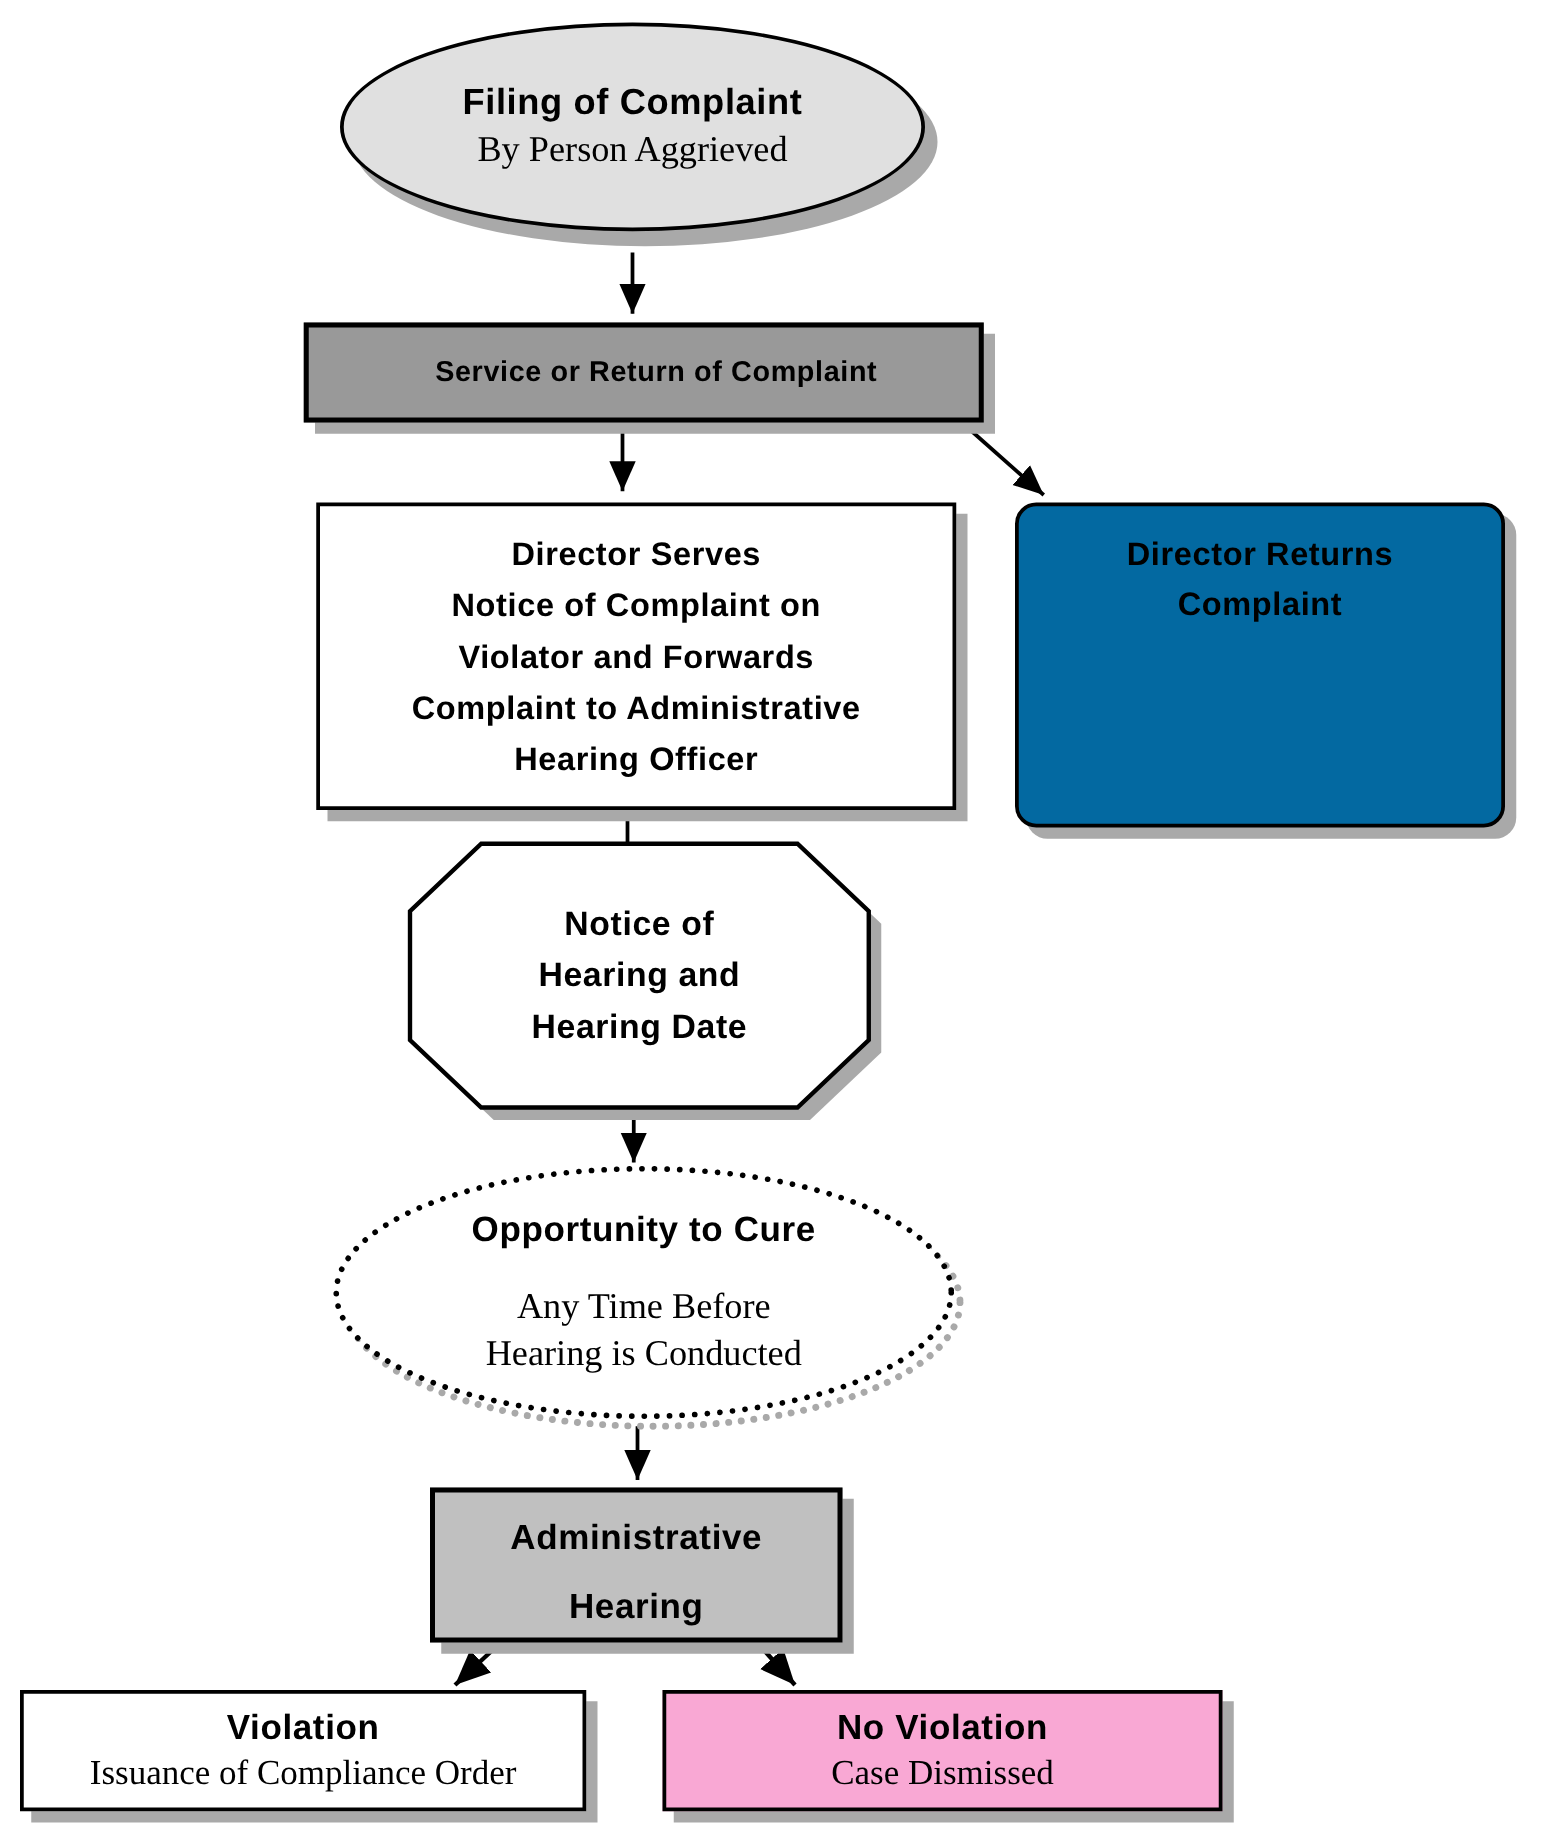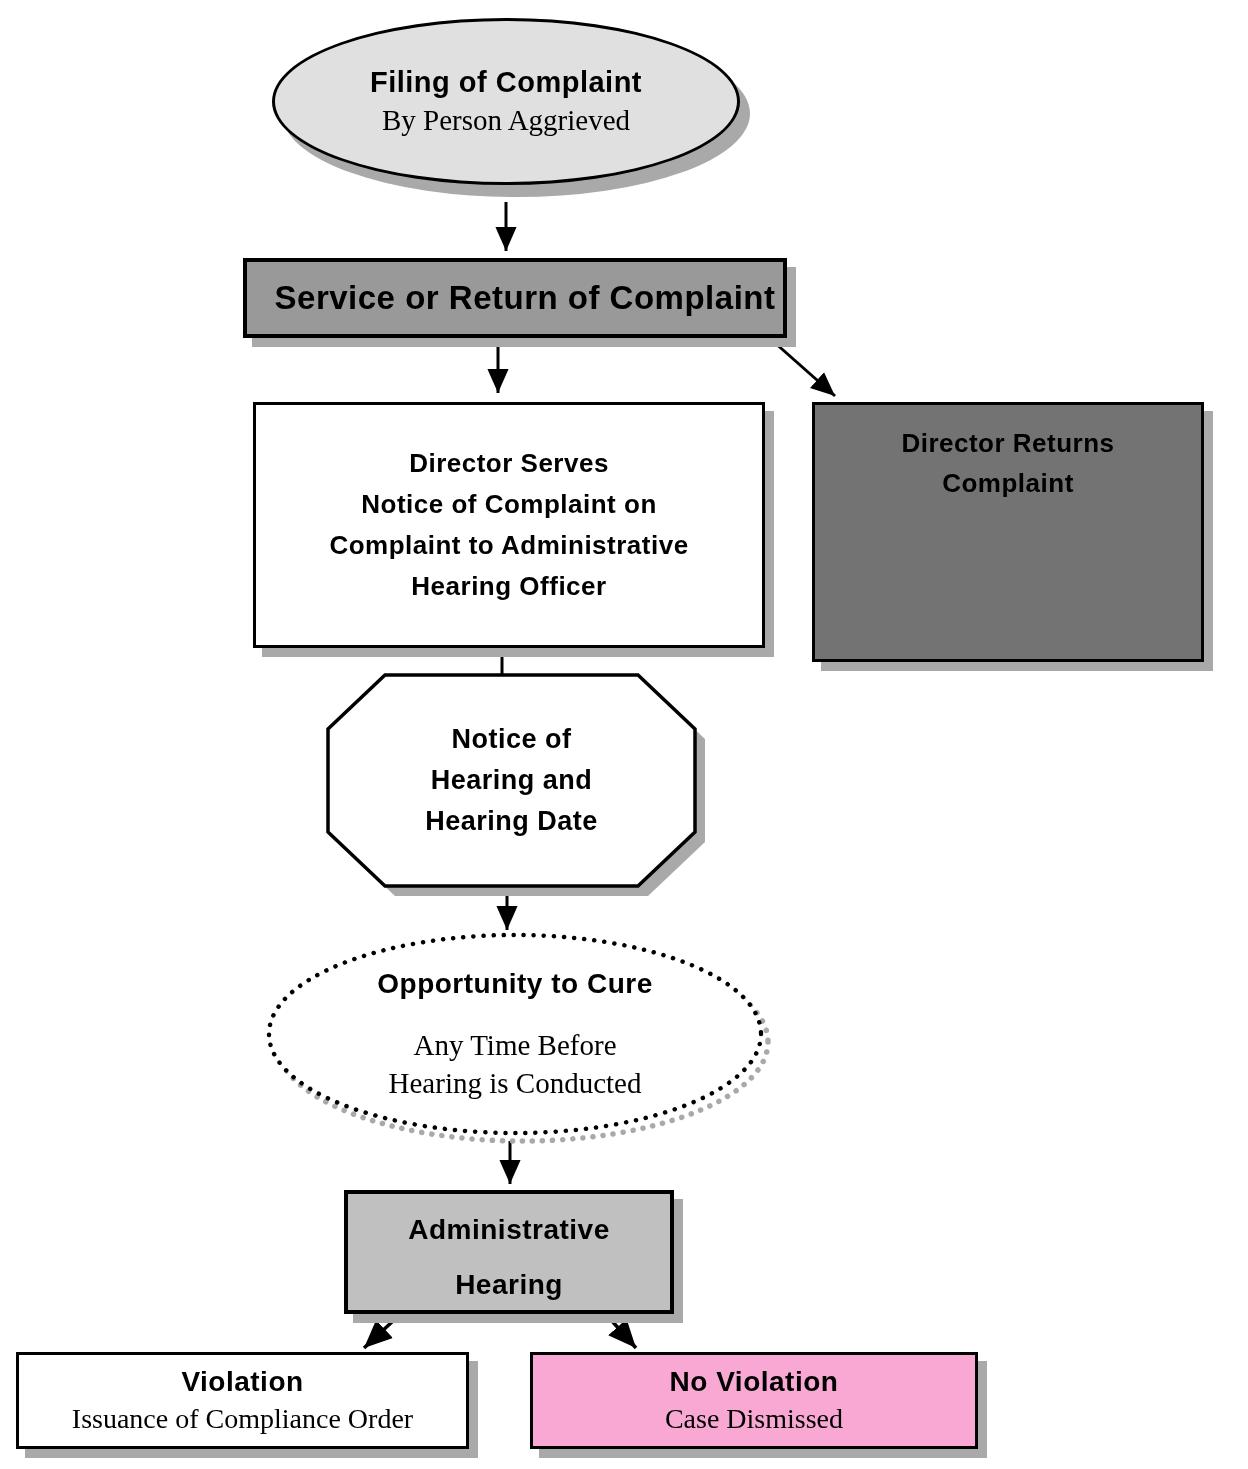"Service or Return of Complaint" #node-service .title { font-size: 33px -> 23px }
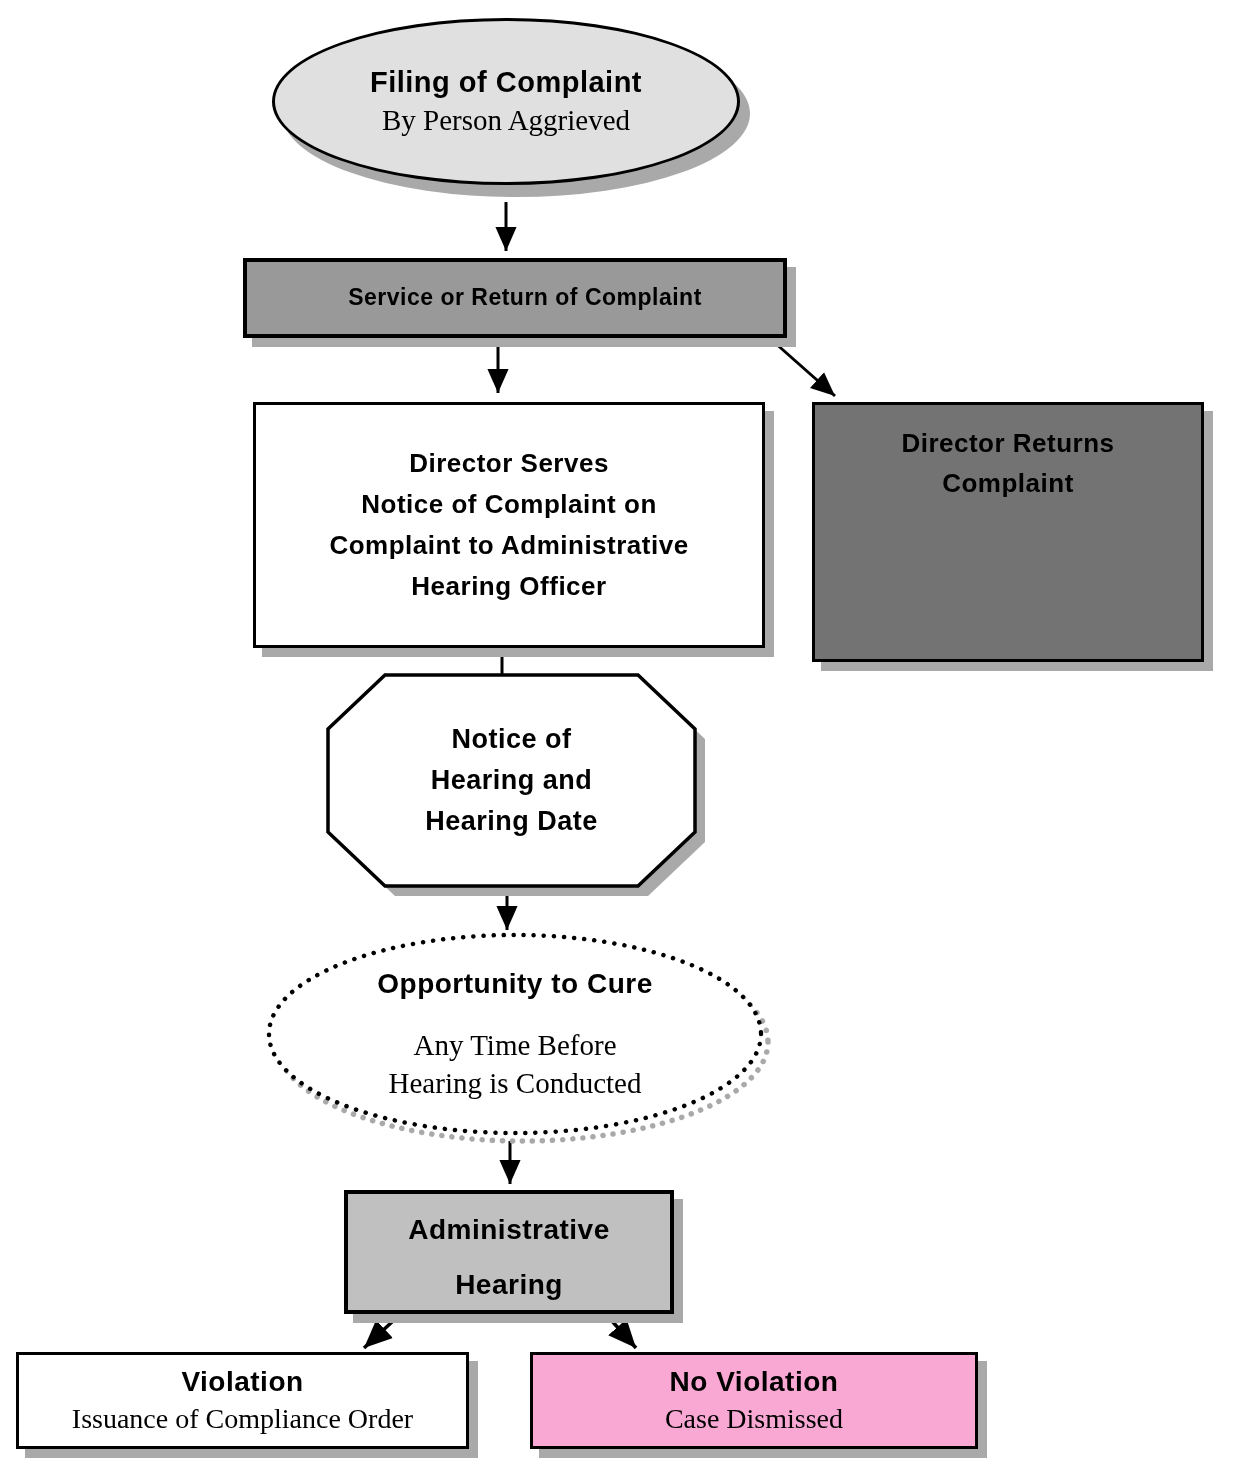"Director Returns" div.node { background-color: #737373 -> #0369a1; border-radius: none -> 17px }
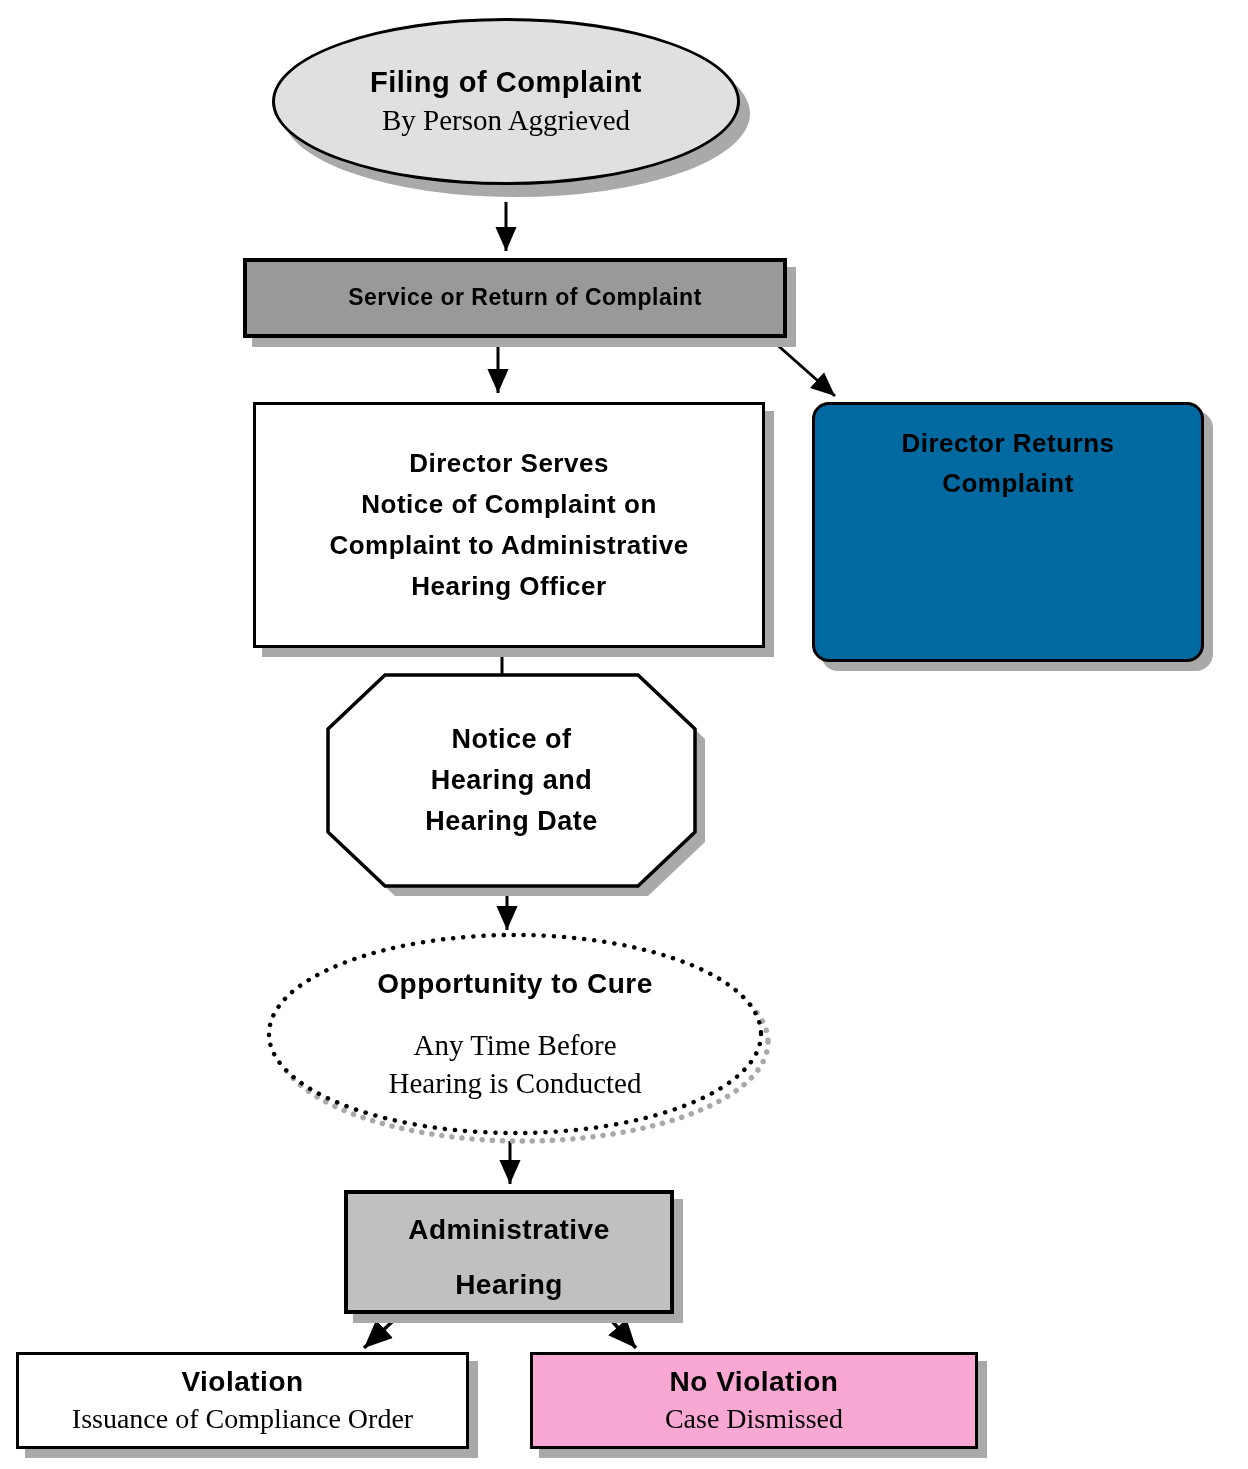"Violator and Forwards" div.title-line { html: none -> <div>Violator and Forwards</div> }
